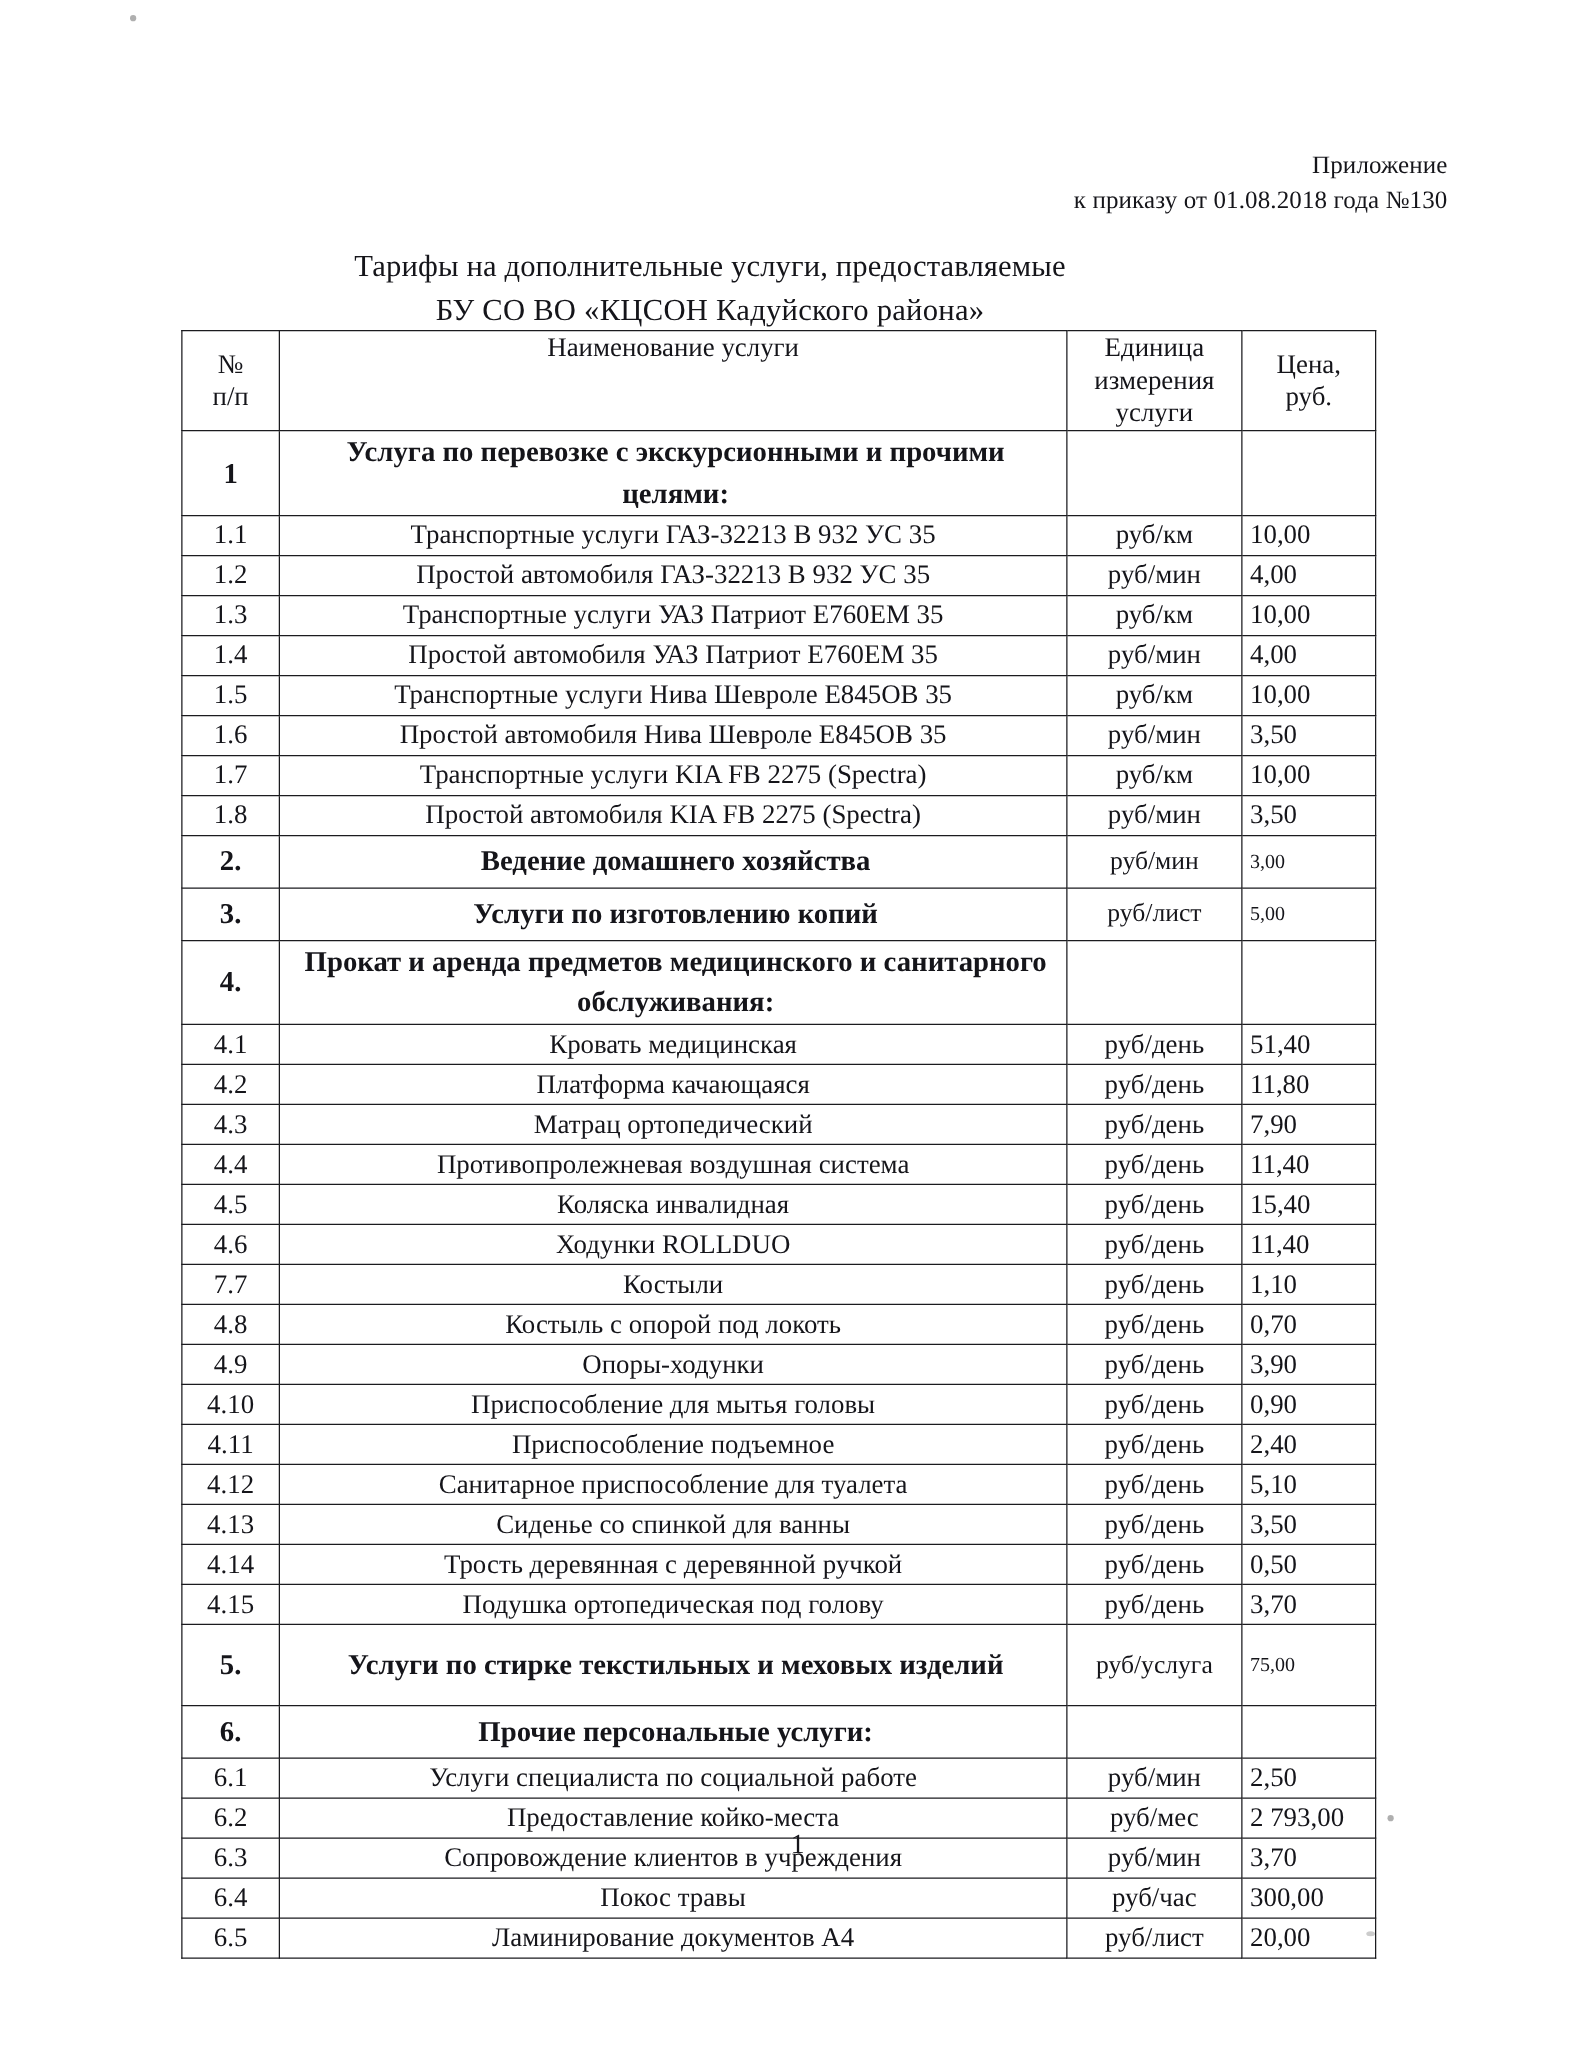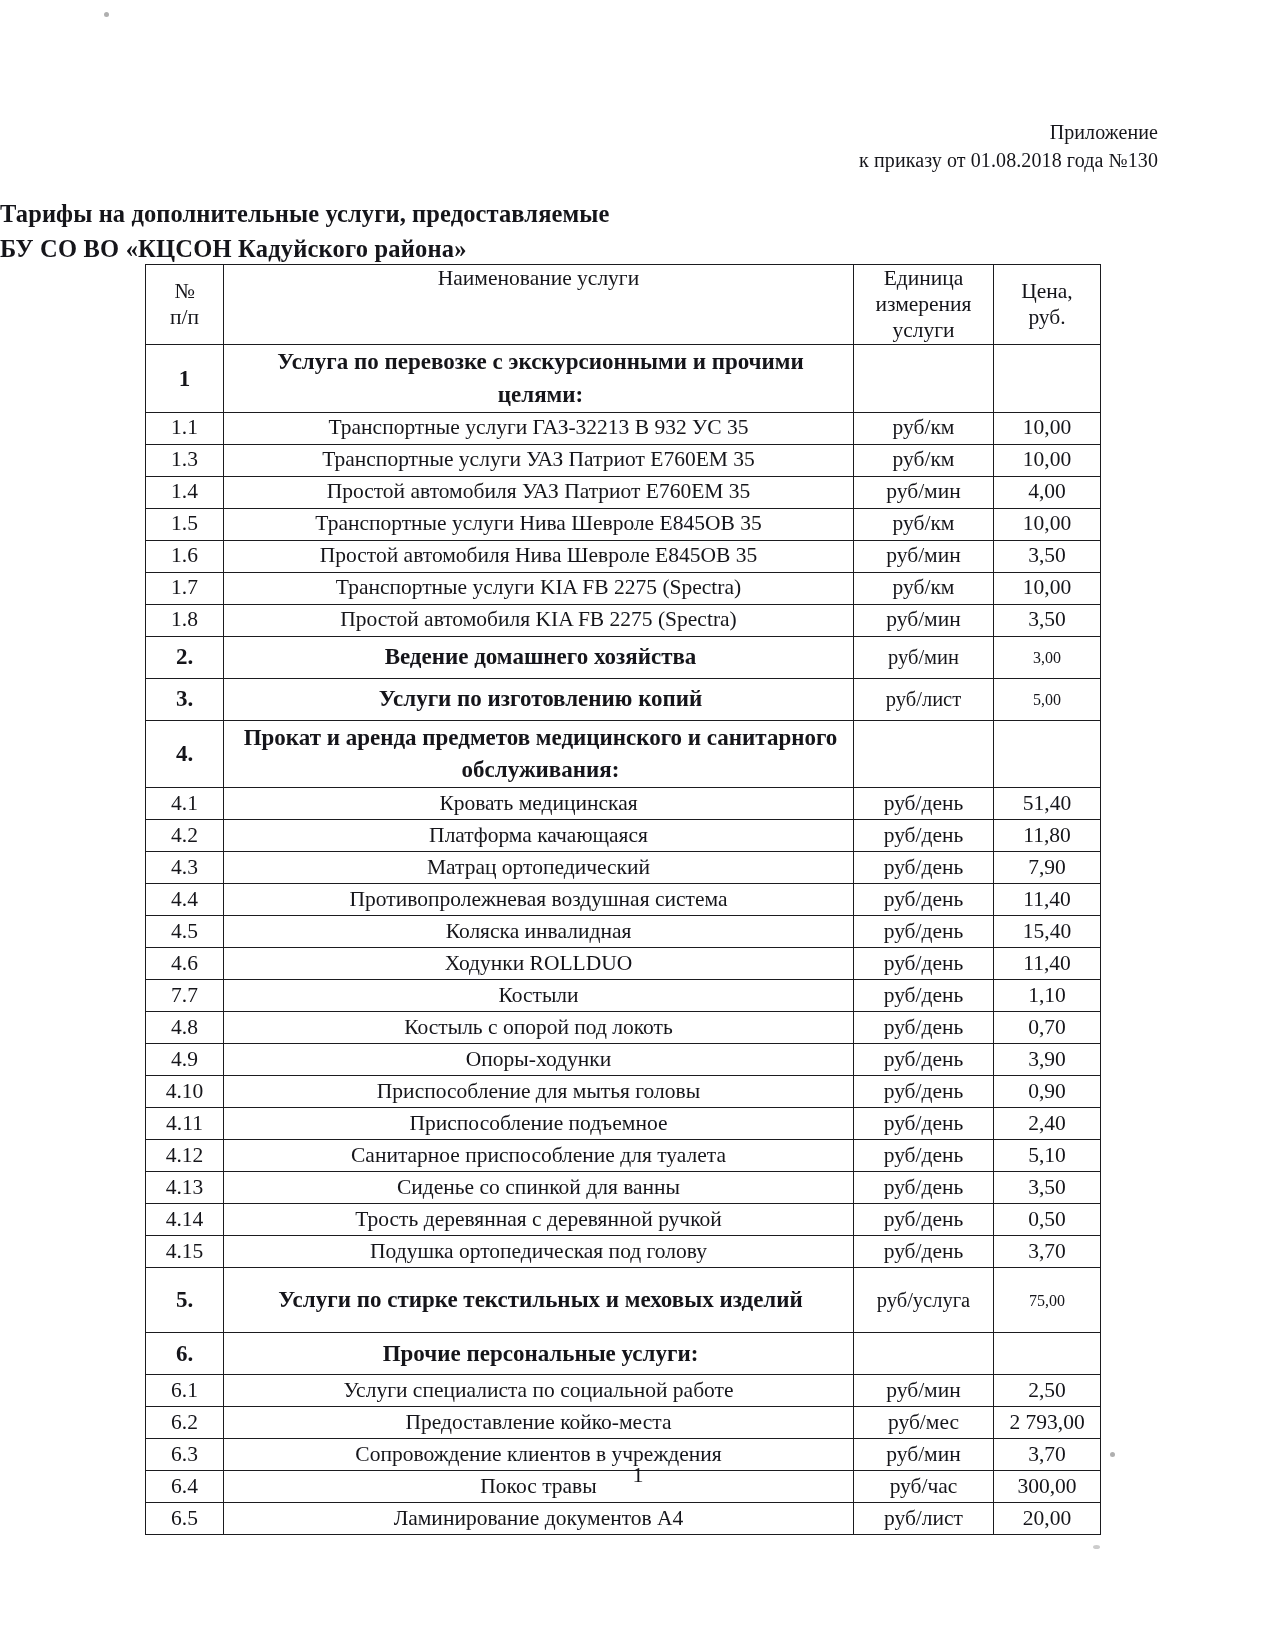"Тарифы на дополнительные услуги," .doc-title { font-weight: bold -> normal; text-align: none -> center }
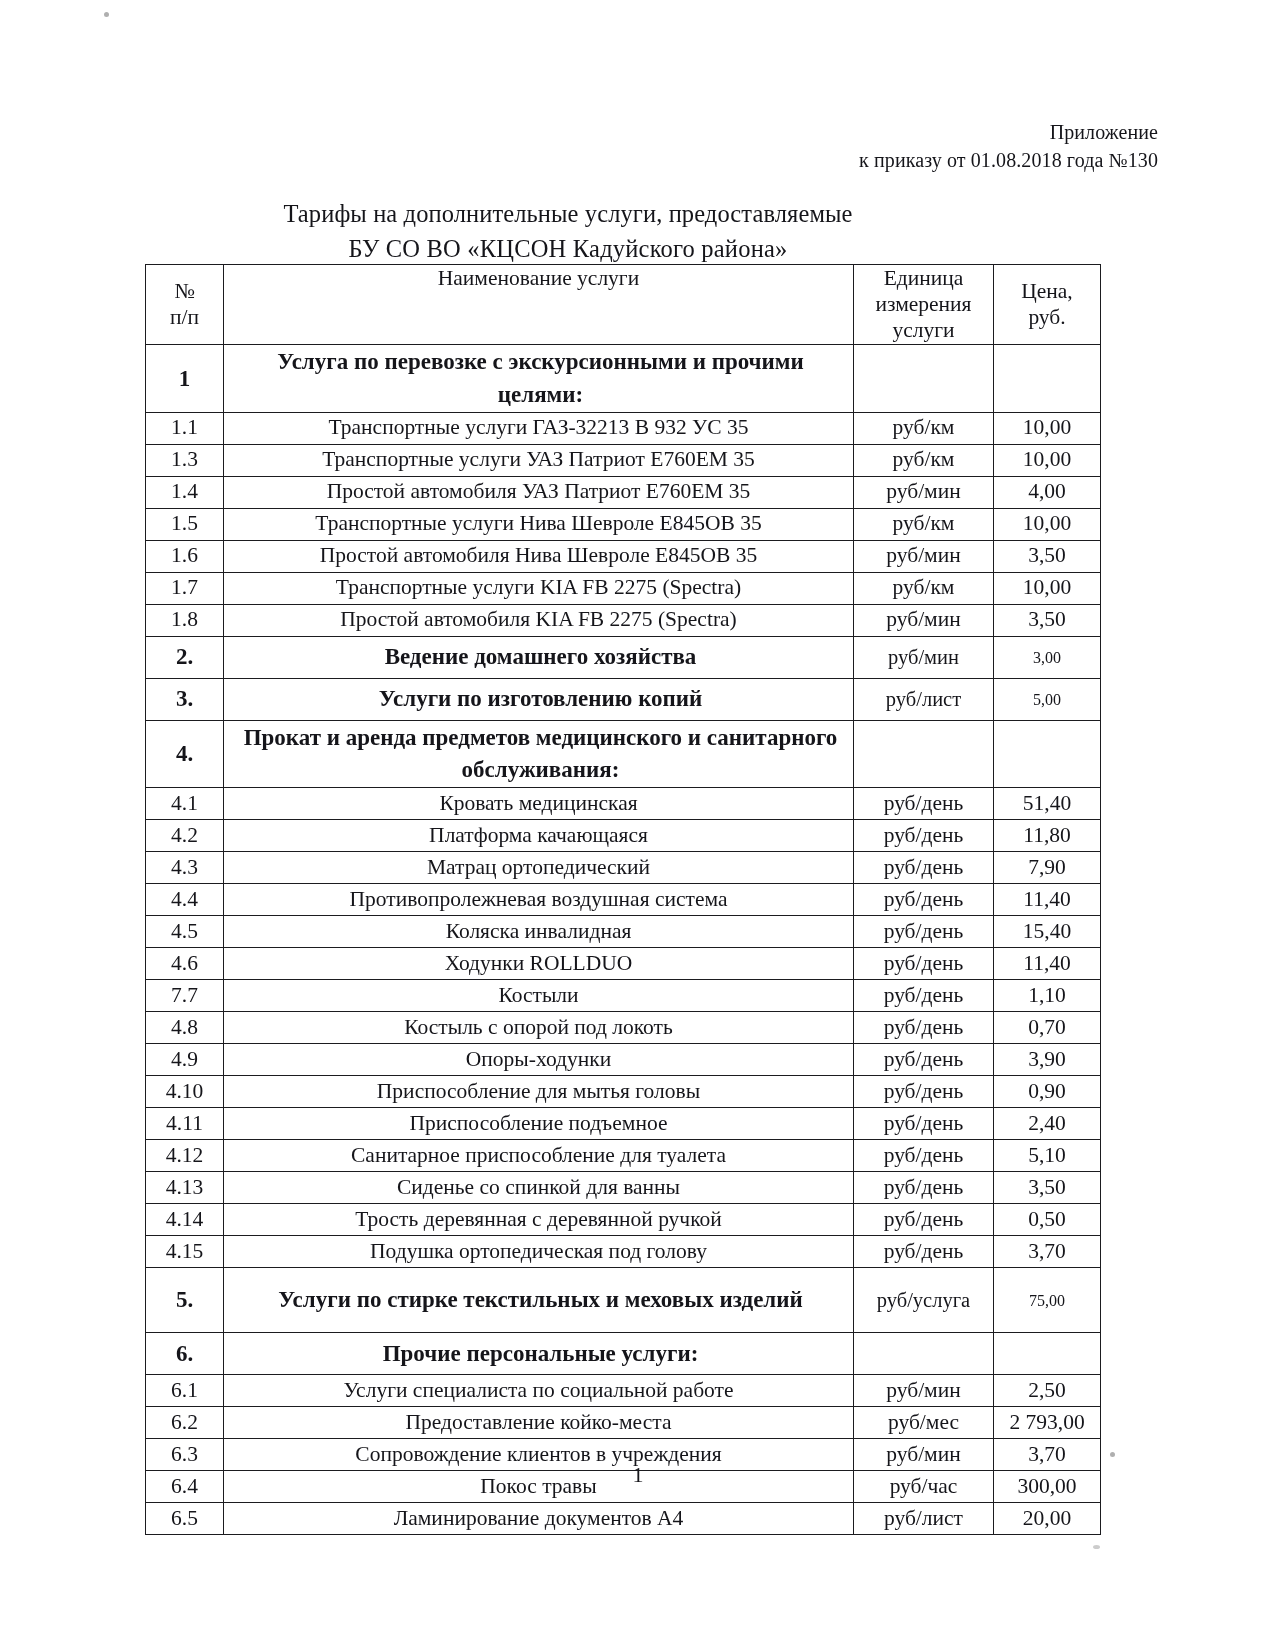"10,00" .price { text-align: center -> none }
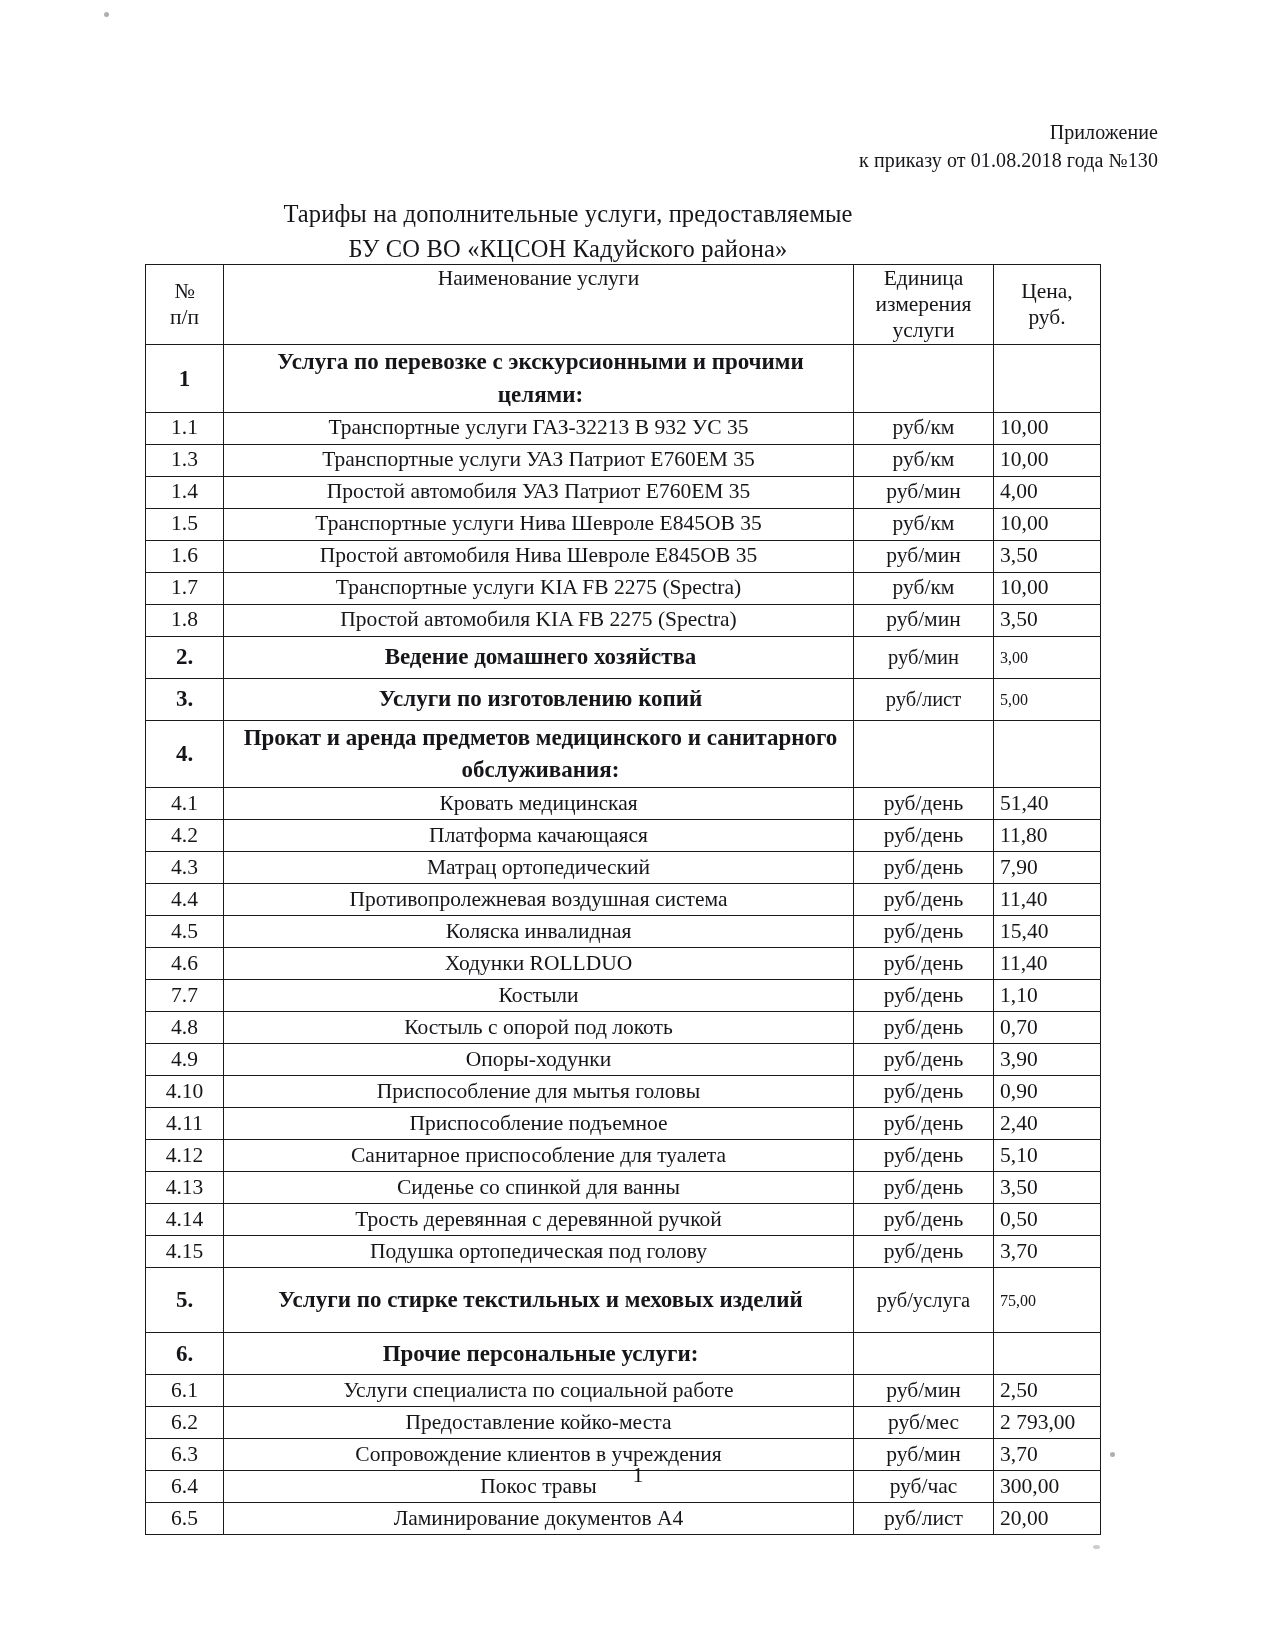"1.2" tr.row { html: none -> <tr> <td>1.2</td> <td>Простой автомобиля ГАЗ-32213 В 932 УС 35</td> <td>руб/мин</td> <td>4,00</td> </tr> }
